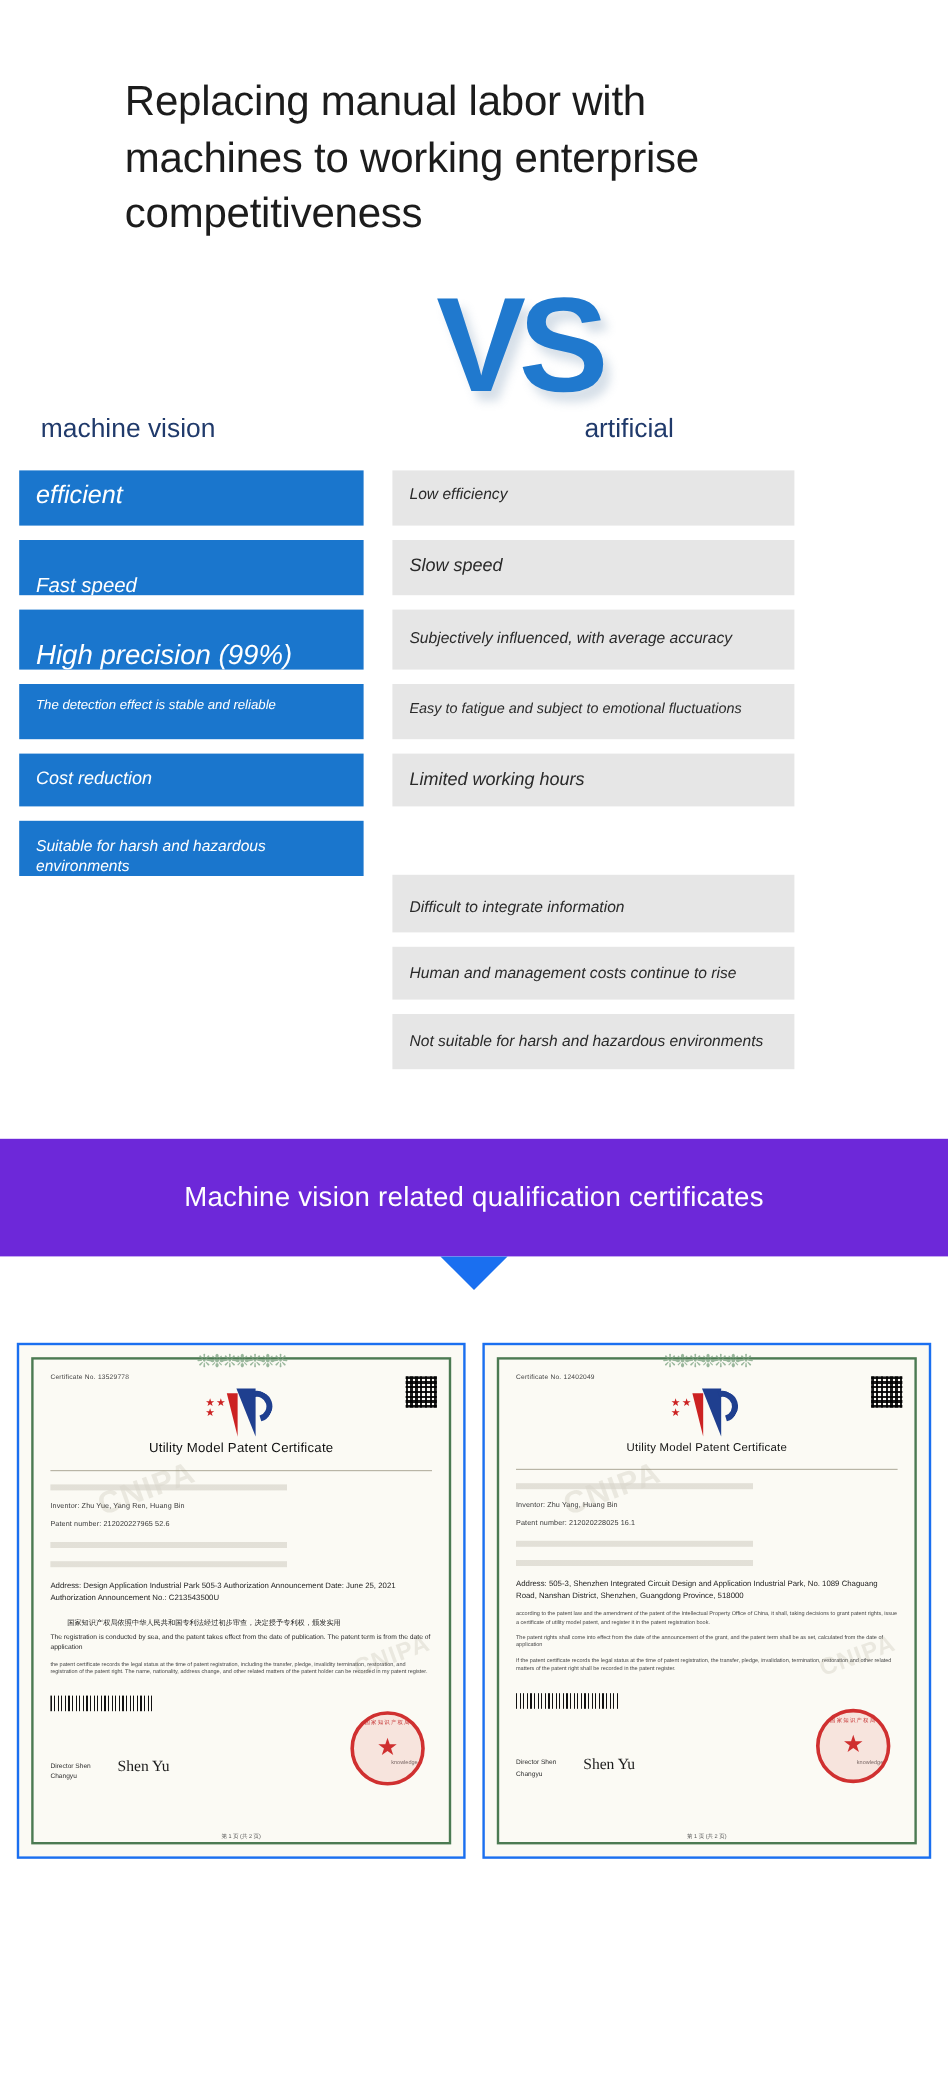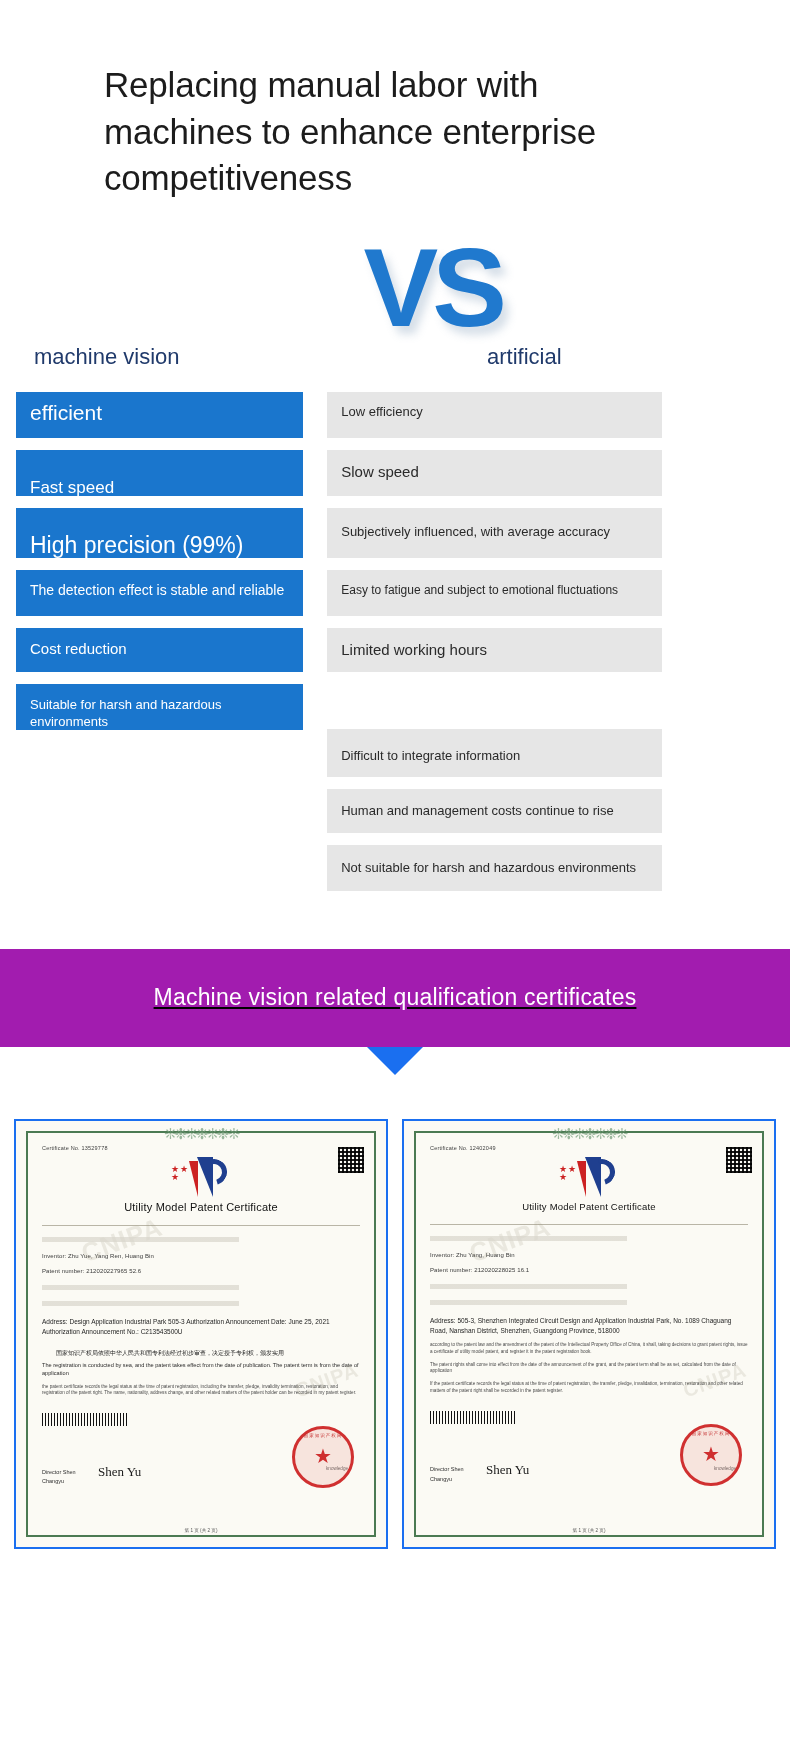"Replacing manual labor with machines" h1.headline { text: enhance -> working }
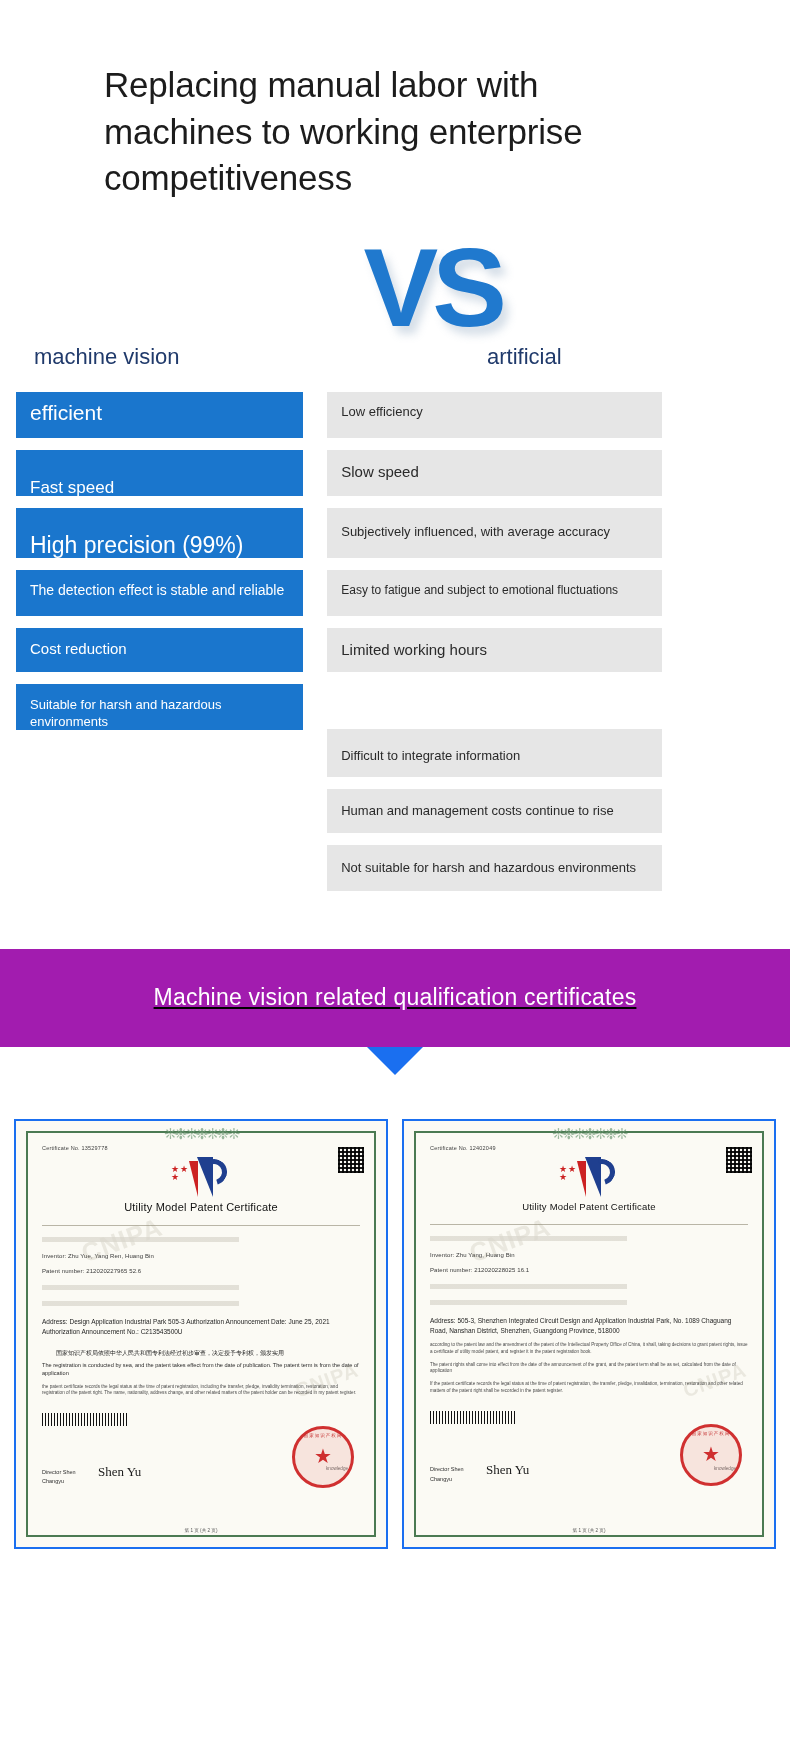"efficient" .compare { font-style: none -> italic }
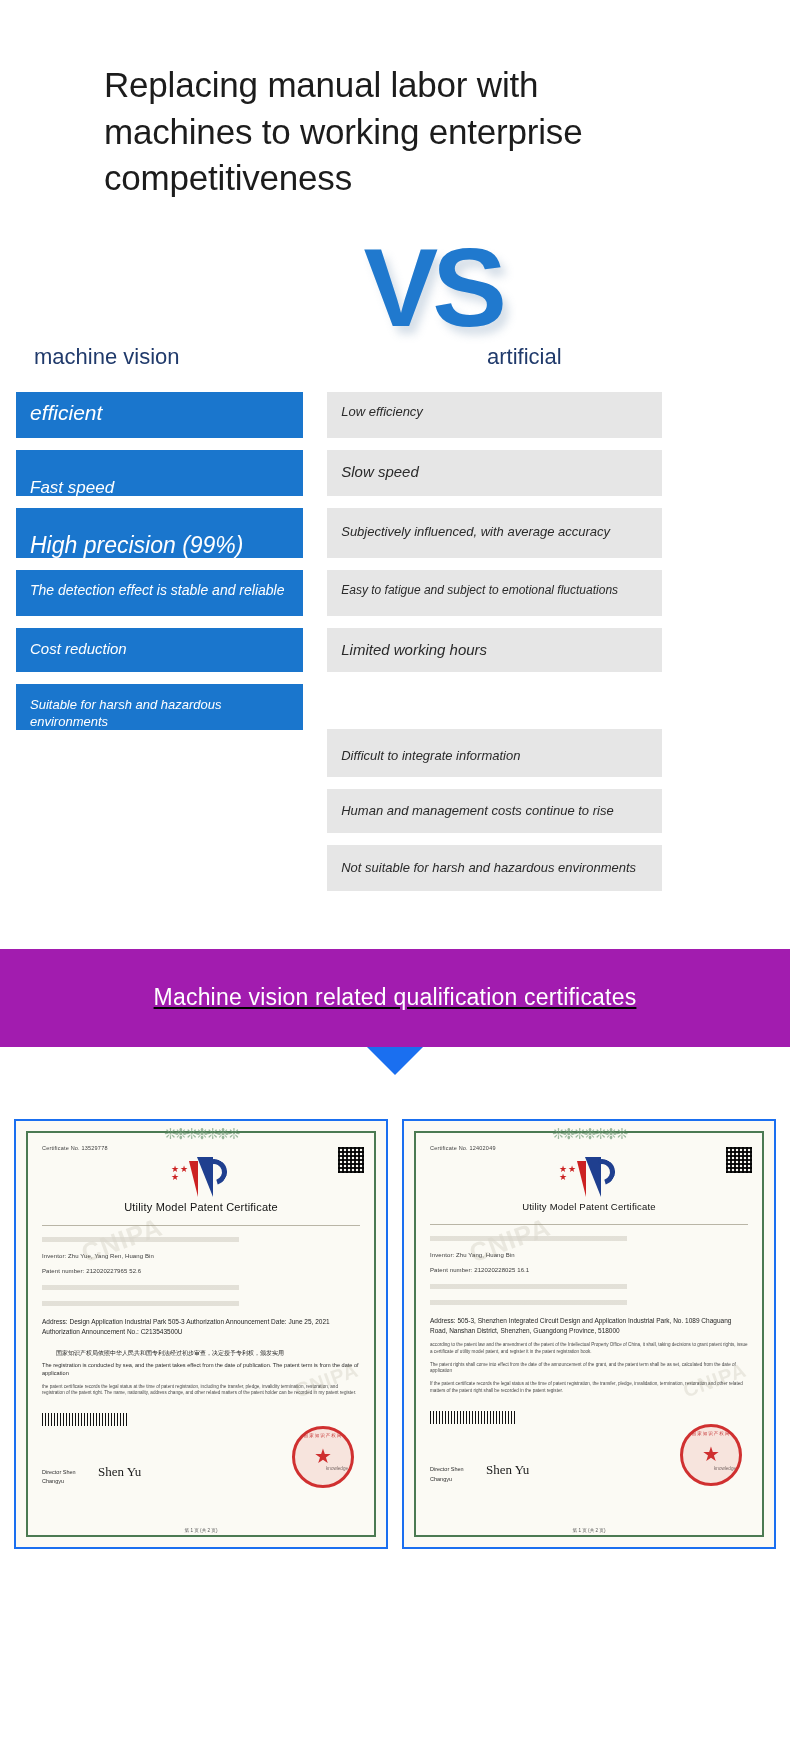"The detection effect is stable" .h4 { font-size: 14px -> 11px }
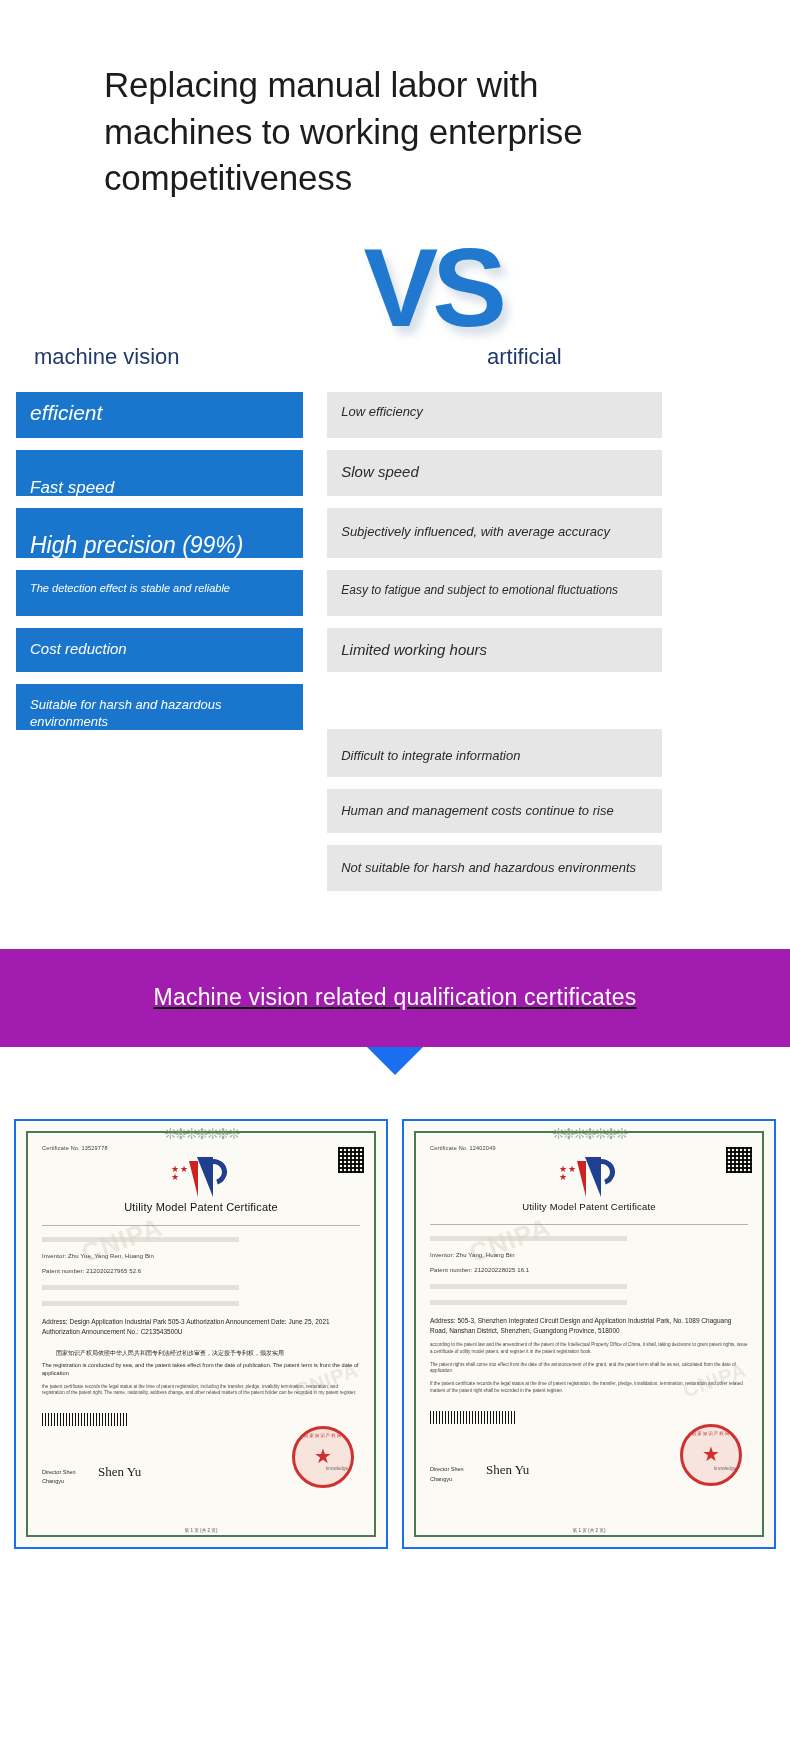"Machine vision related qualification" .banner { background: #a21caf -> #6d28d9; text-decoration: underline -> none }
